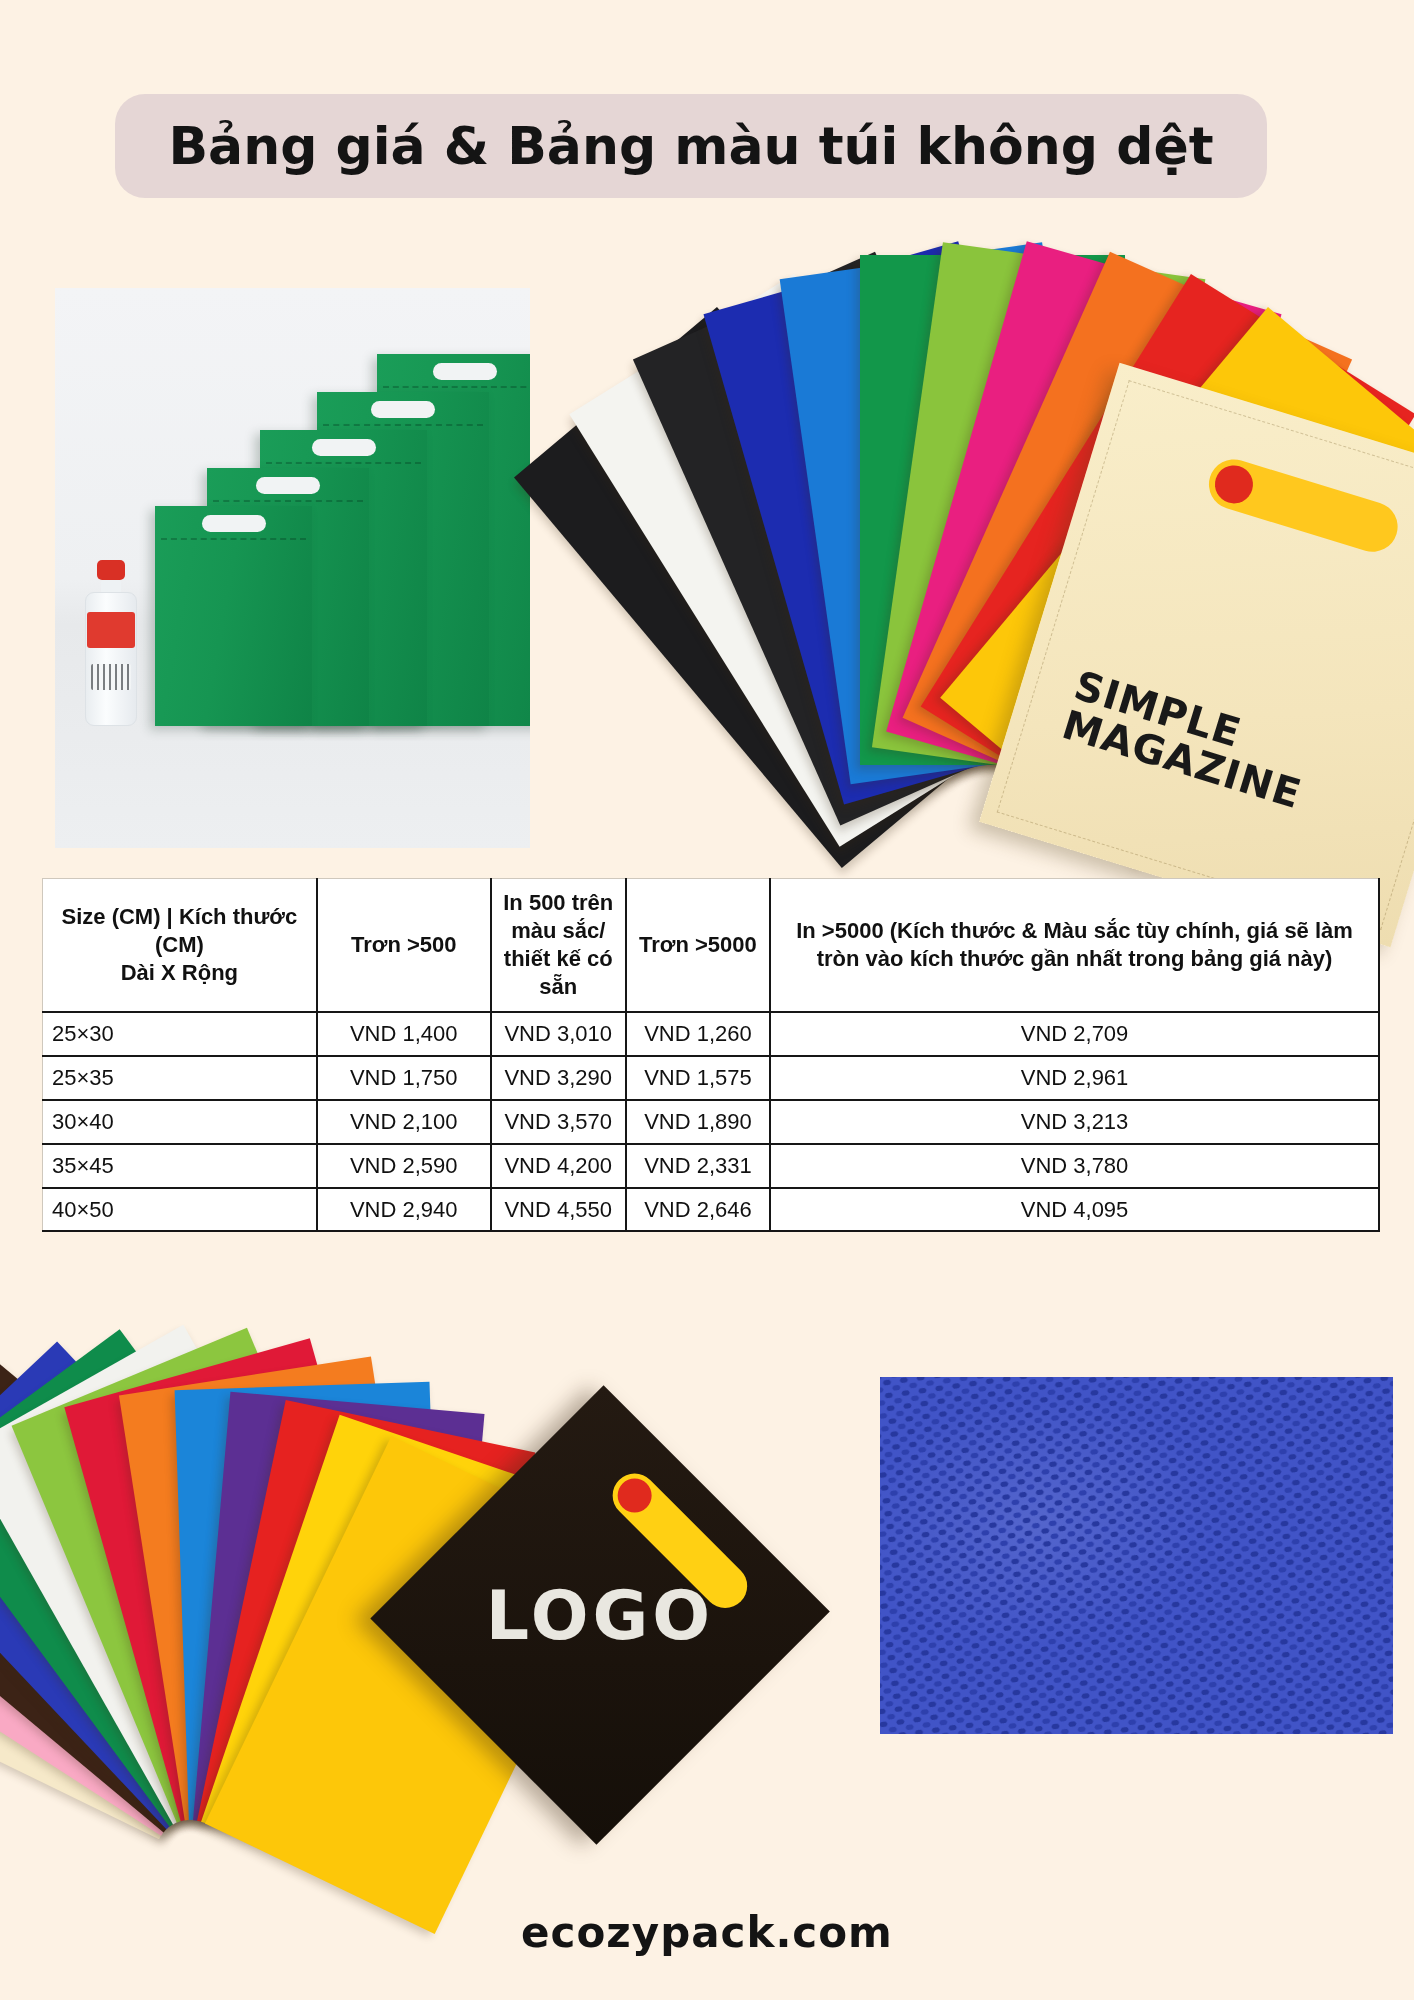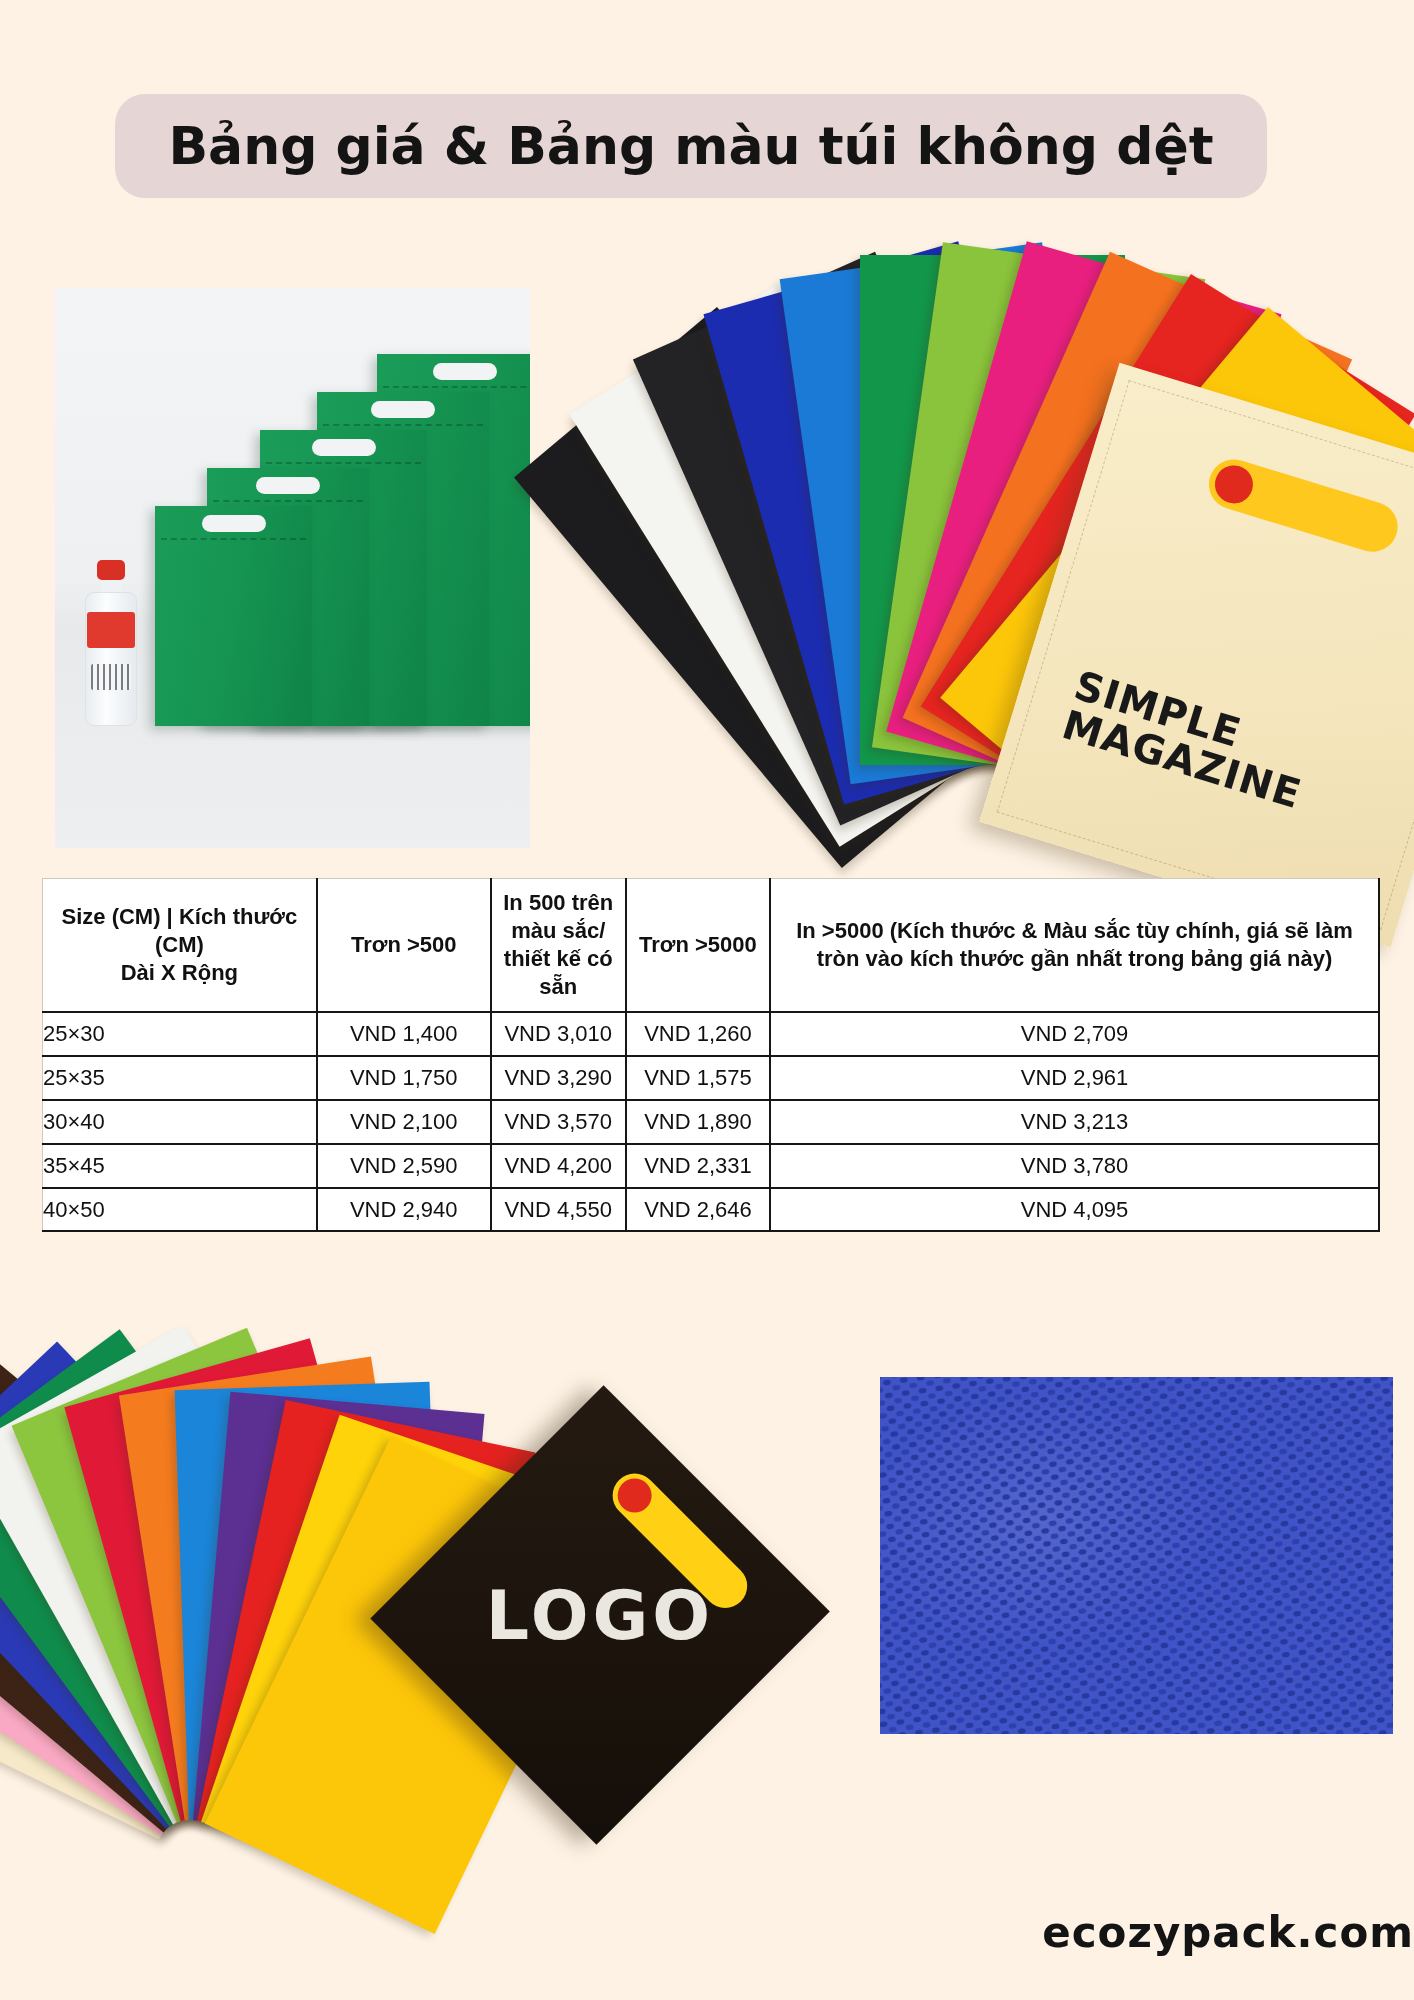"25×30" .price-table td { padding: 7px 0 -> 7px 9px }
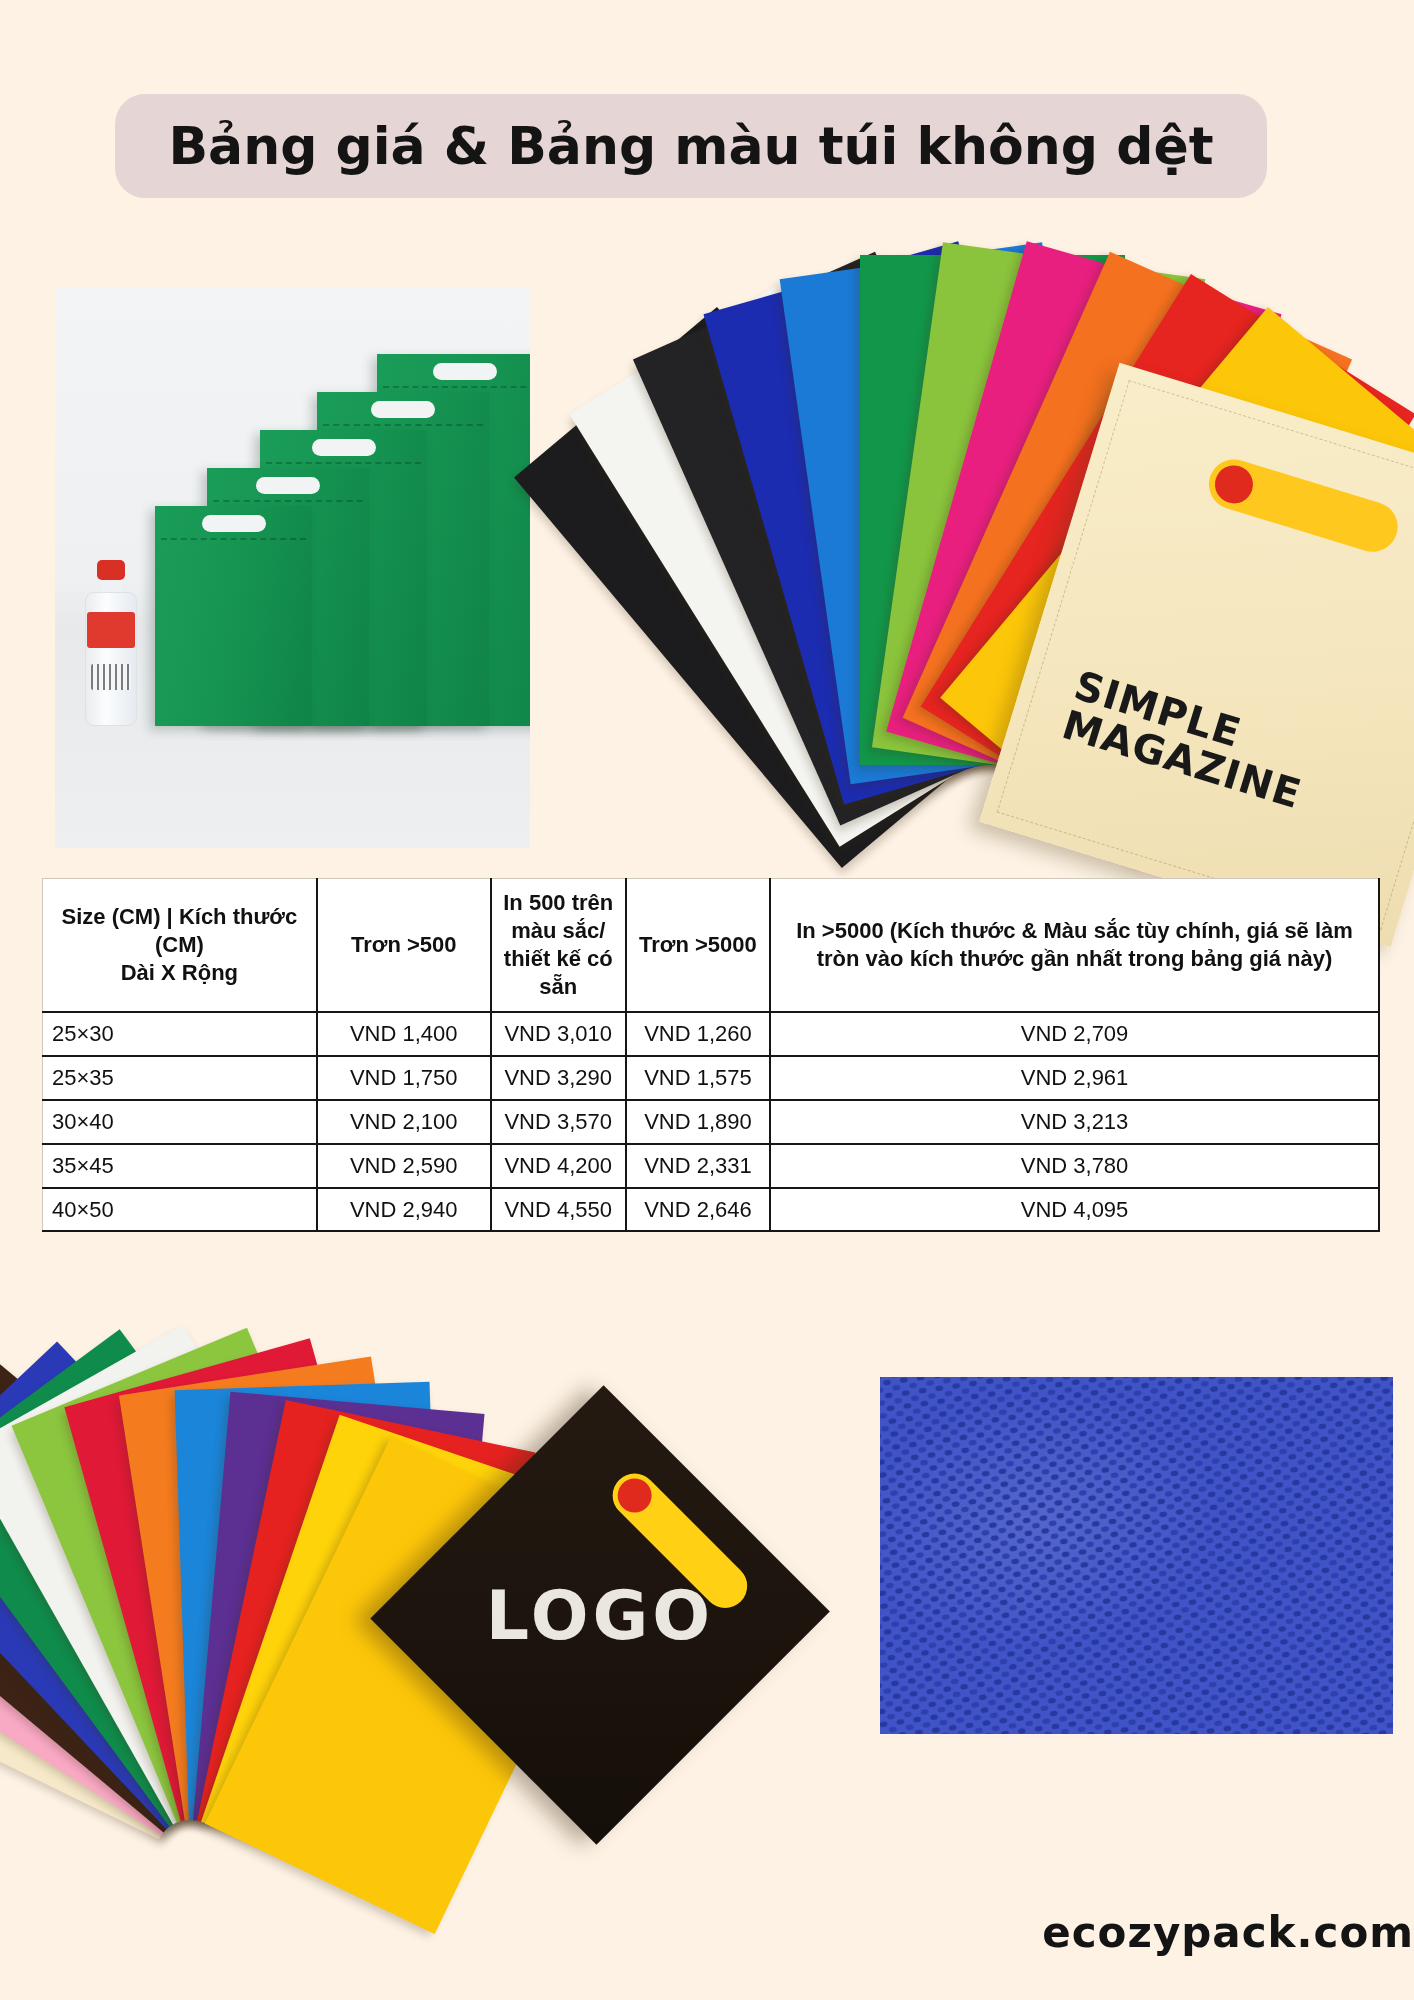"ecozypack.com" .footer { text-align: right -> center }
